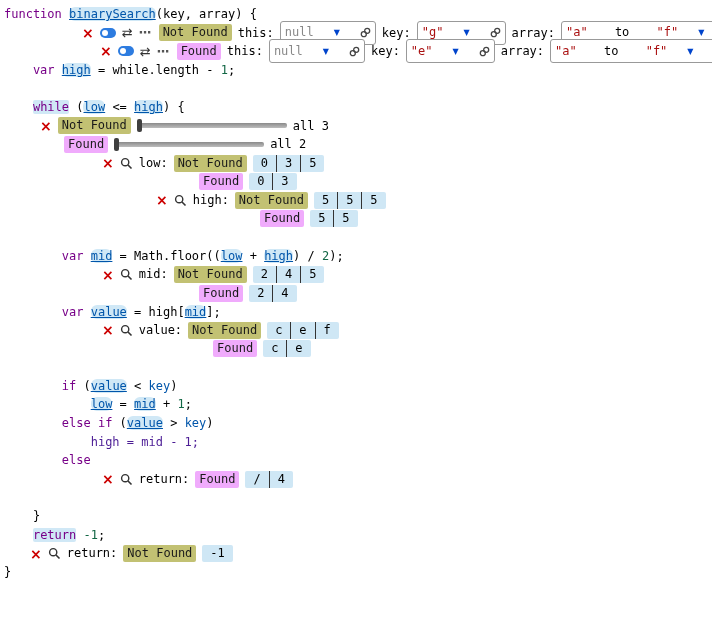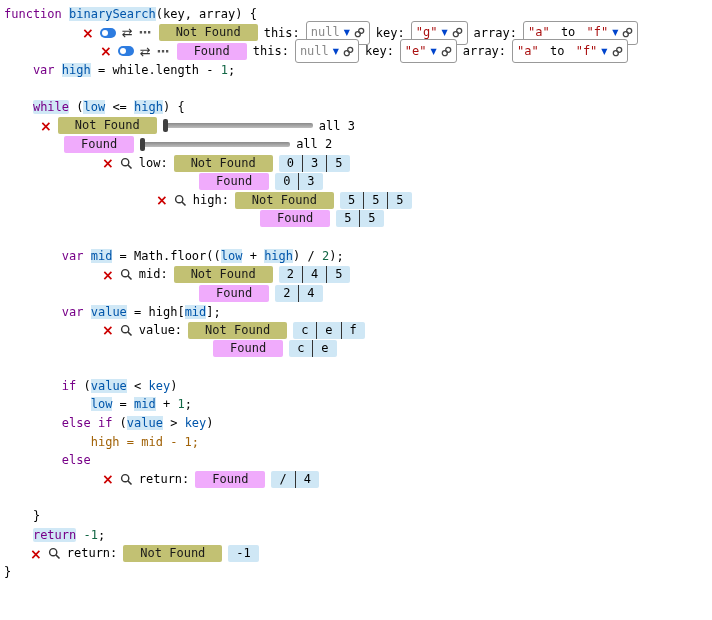"binarySearch" .hl { border-radius: 0 -> 6px; text-decoration: none -> underline }
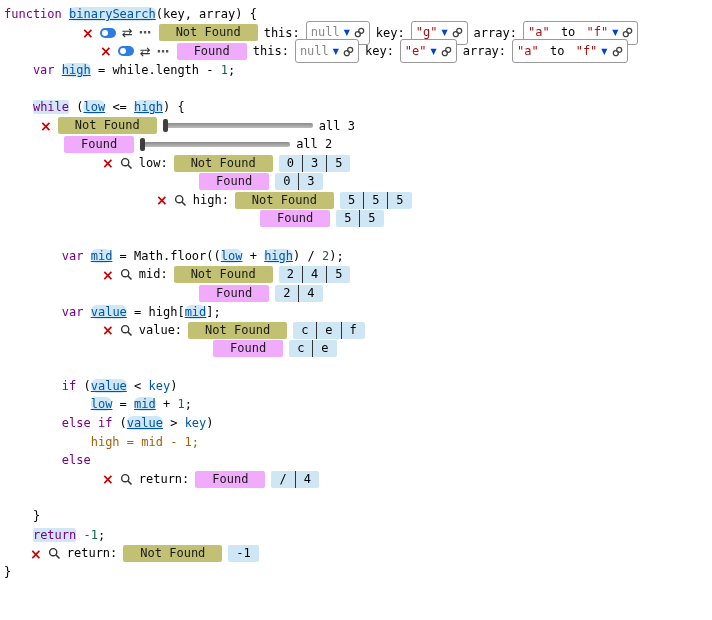"Not Found" .badge { padding: 0 17px -> 0 4px }
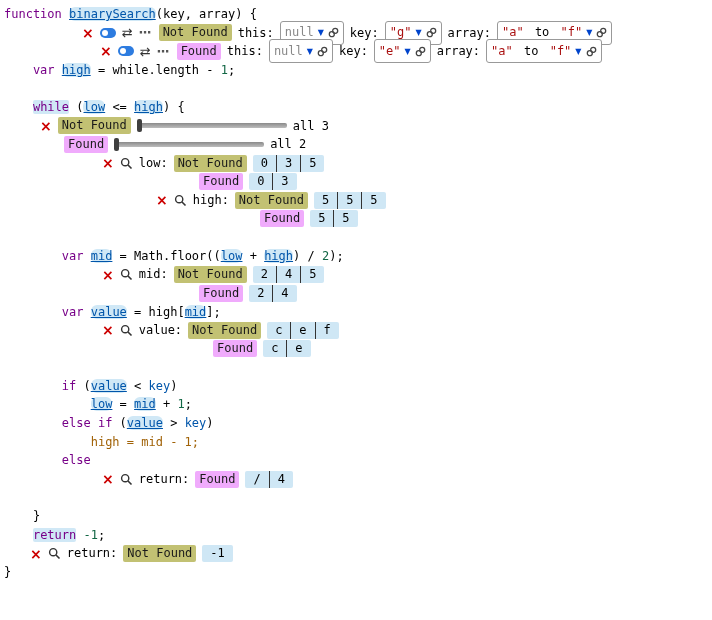"null" .dd { gap: 4px -> 20px }
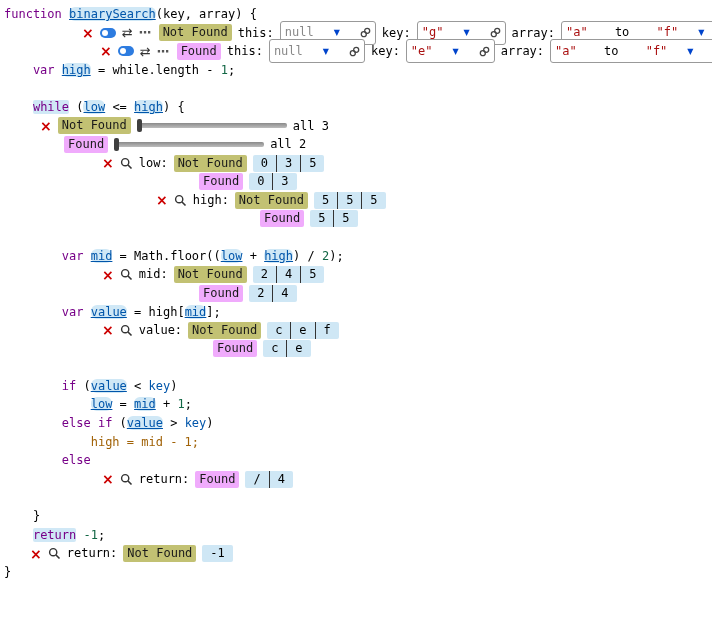"high = mid - 1;" .faded { color: #a16207 -> #4c1d95 }
